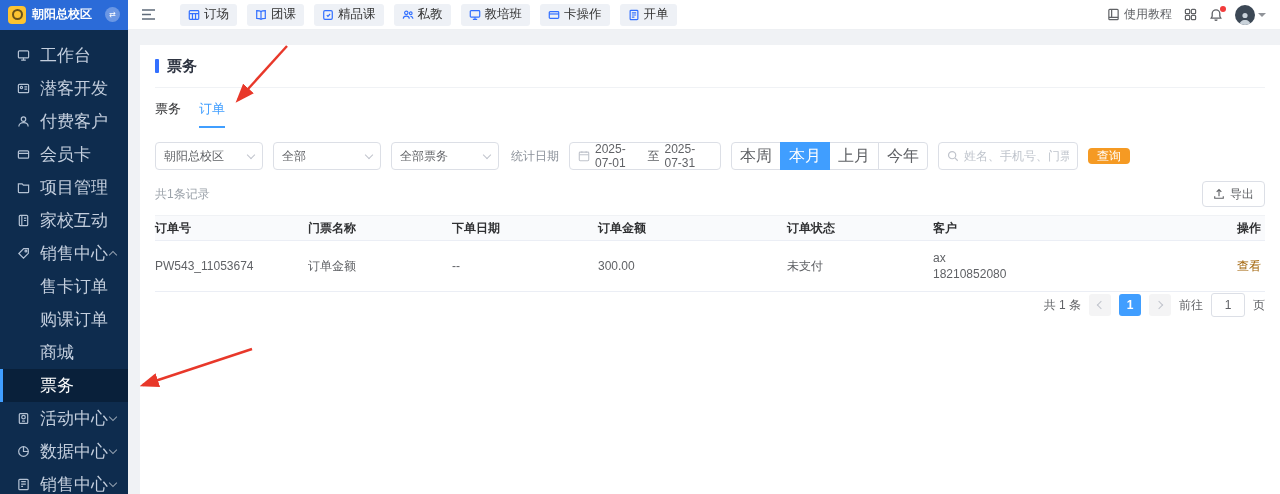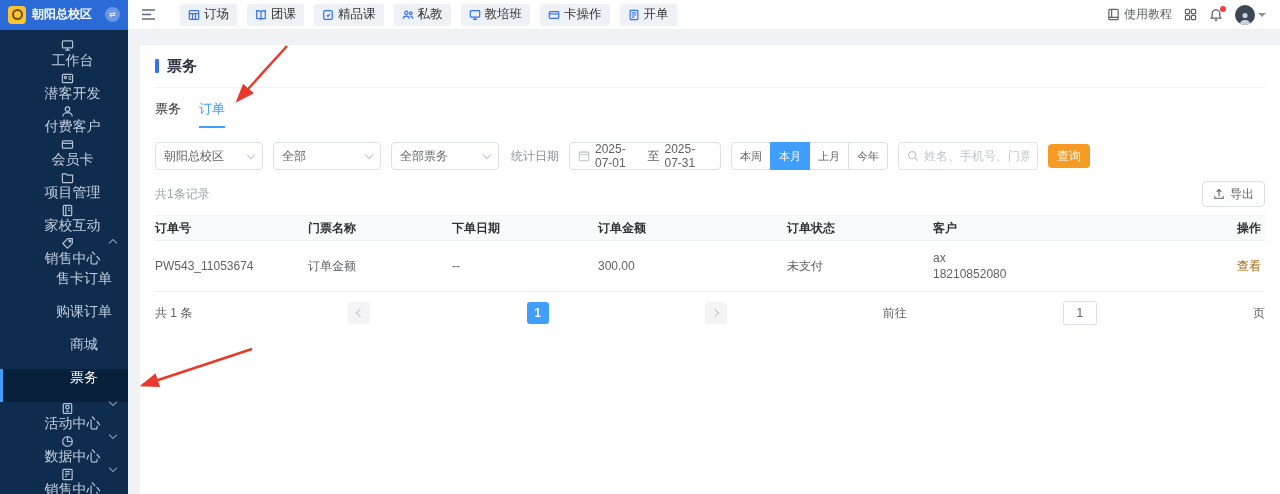"工作台" .side-item { flex-direction: column -> none; font-size: 14px -> 17px }
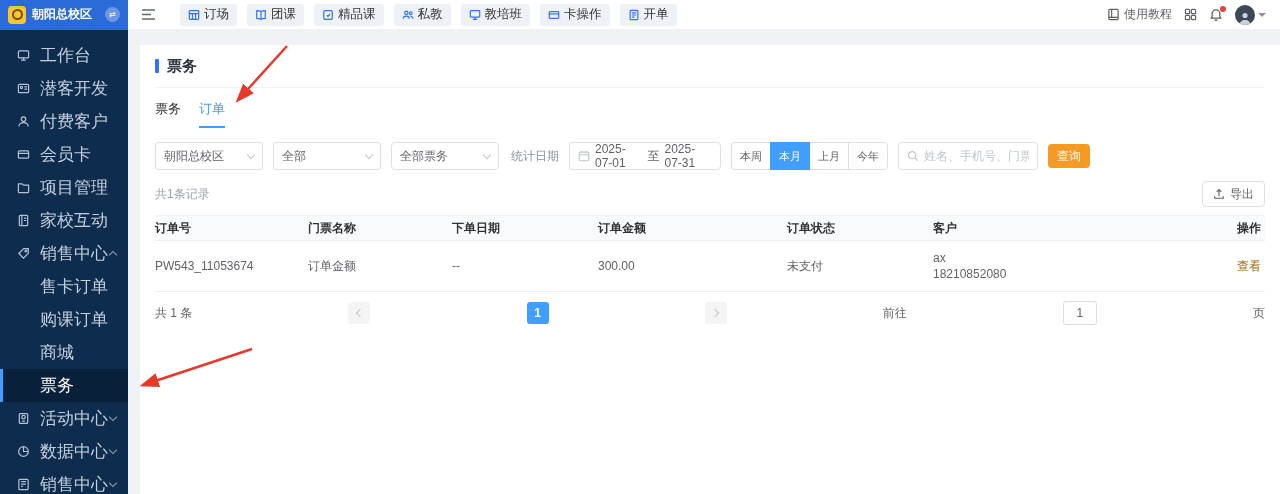"本周" .range-btn { font-size: 11px -> 16px }
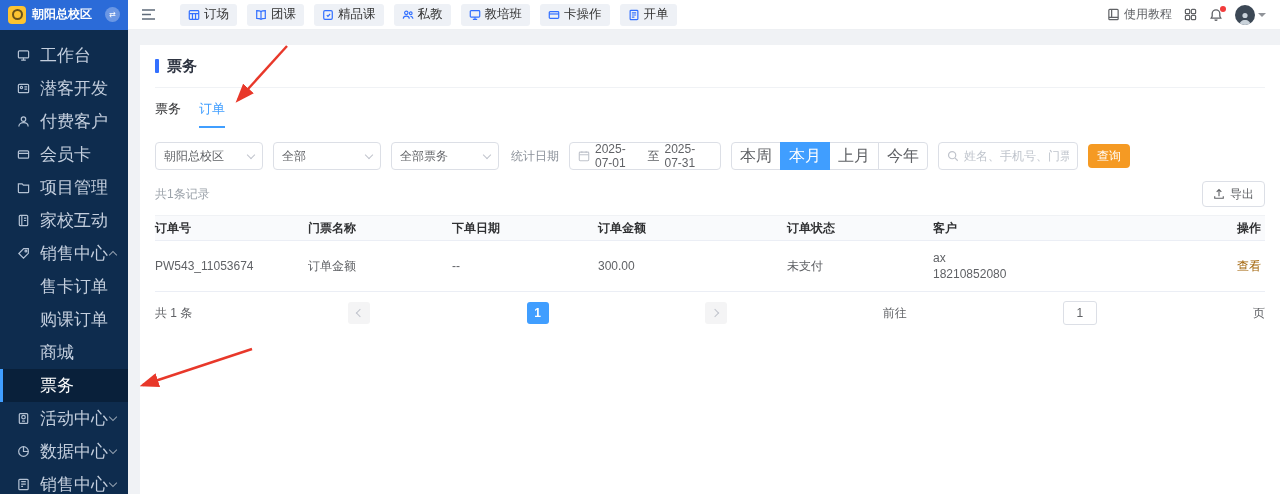"查询" .query-btn { height: 24px -> 16px }
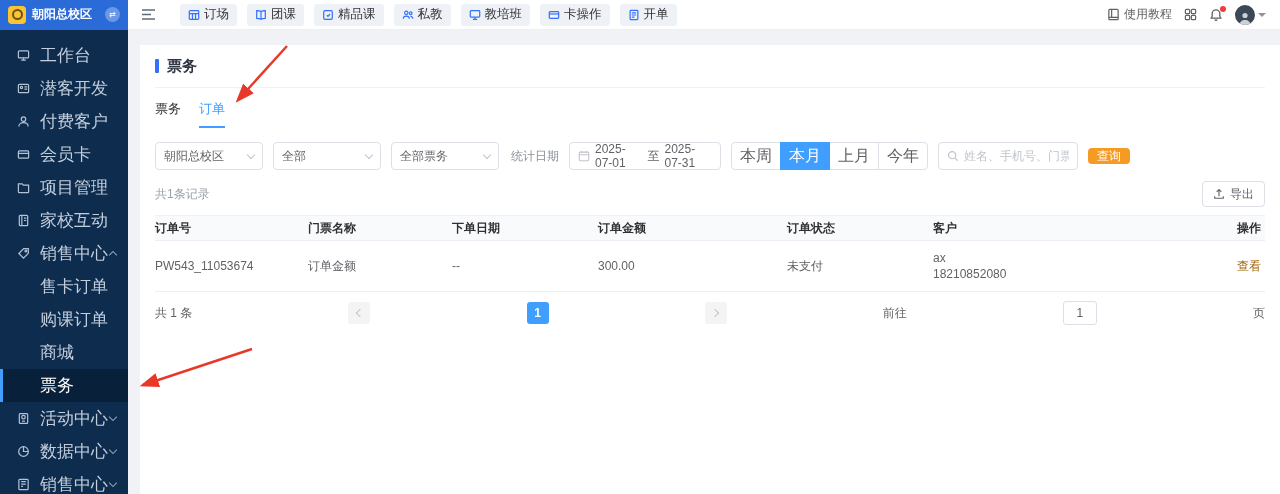"共 1 条" .pagination { justify-content: space-between -> flex-end; margin-top: 9px -> 1px }
